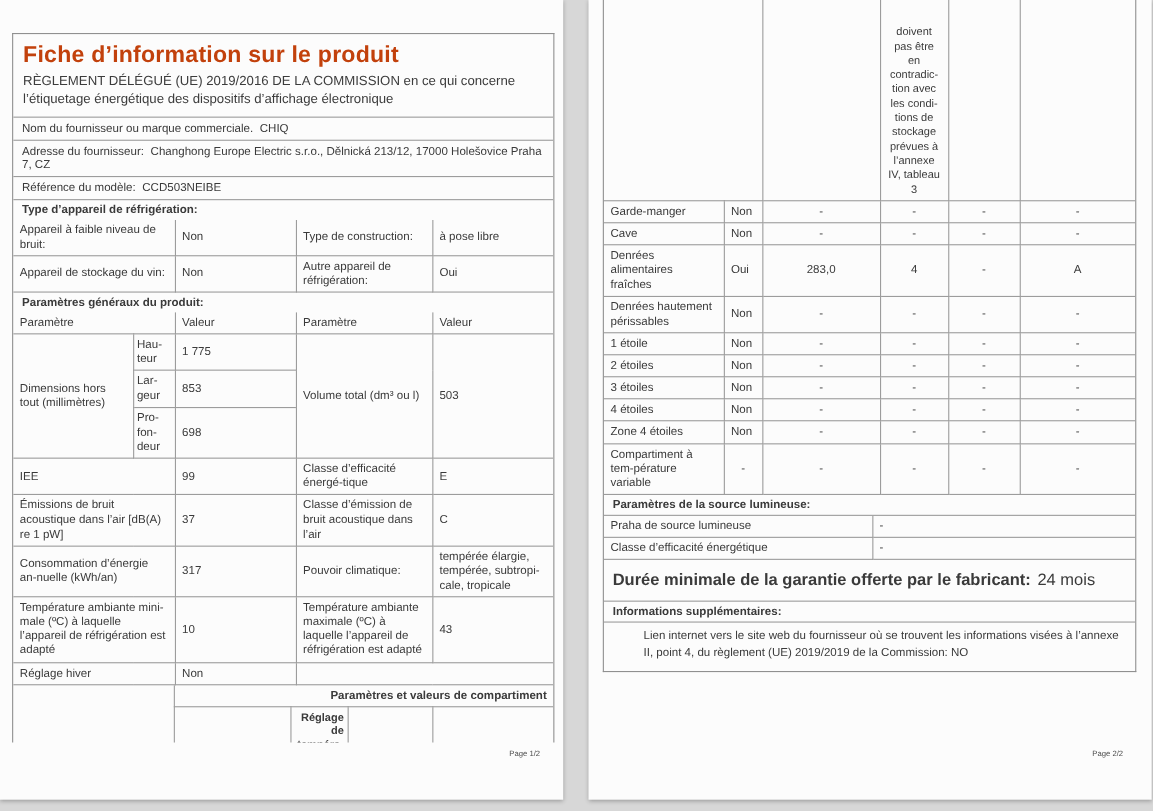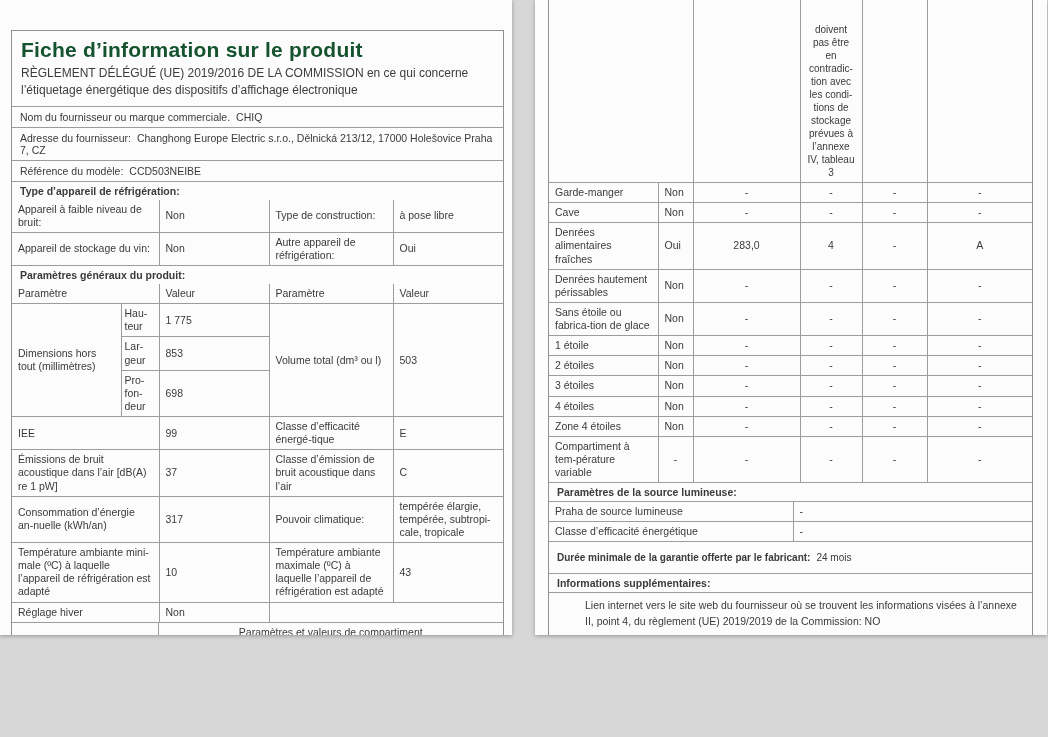"doivent pas être en contradic-tion" .page { height: 635px -> 727px }
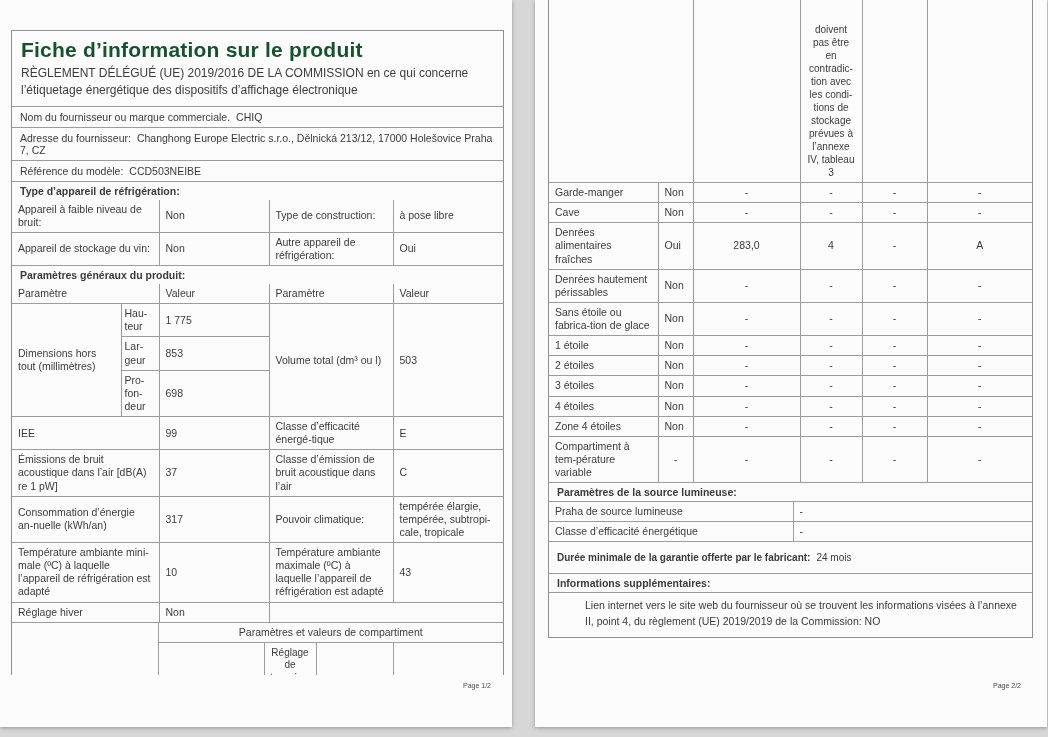"Fiche d’information sur le produit" .title { color: #14532d -> #c2410c }
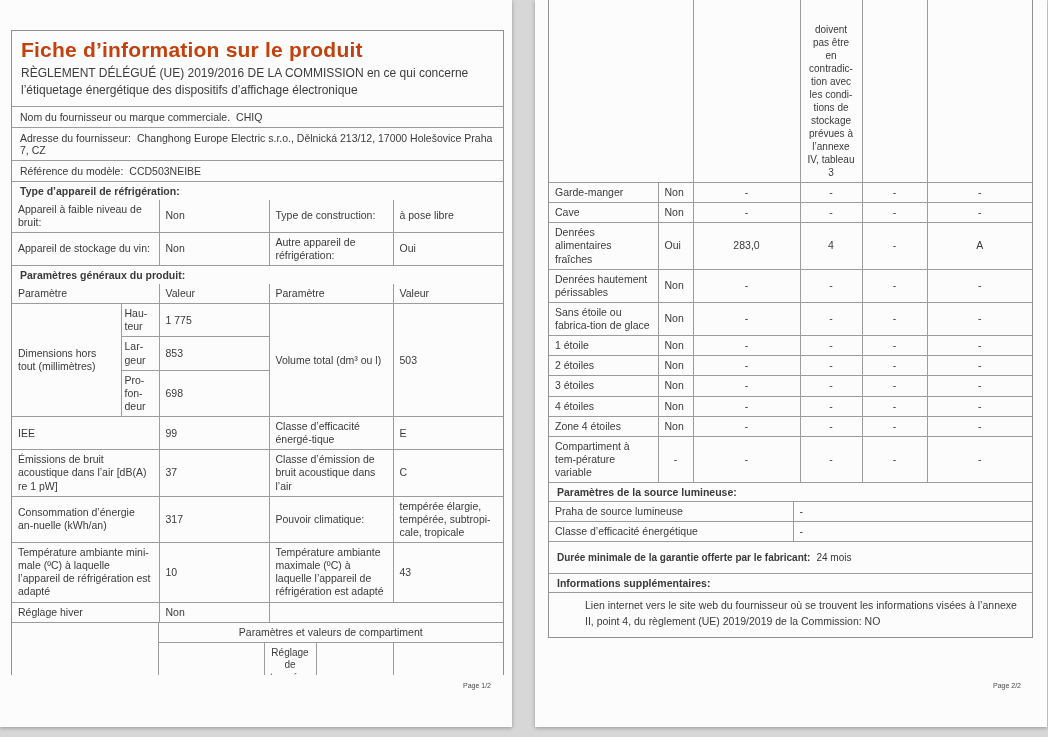"Sans étoile ou fabrica-tion de" tr { html: <tr> <td>Sans étoile ou fabrica-tion de glace</td> <td>Non</td> <td>-</td> <td>-</td> <td>-</td> <td>-</td> </tr> -> none }
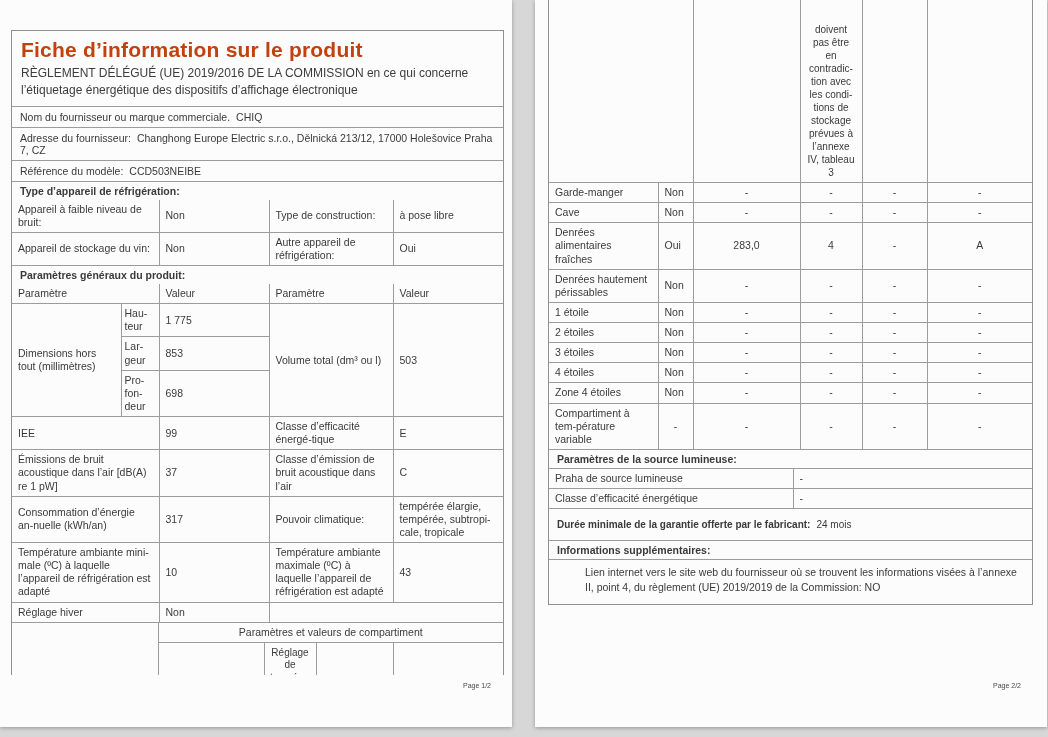"Durée minimale de la garantie" .warranty { font-size: 10px -> 15px }
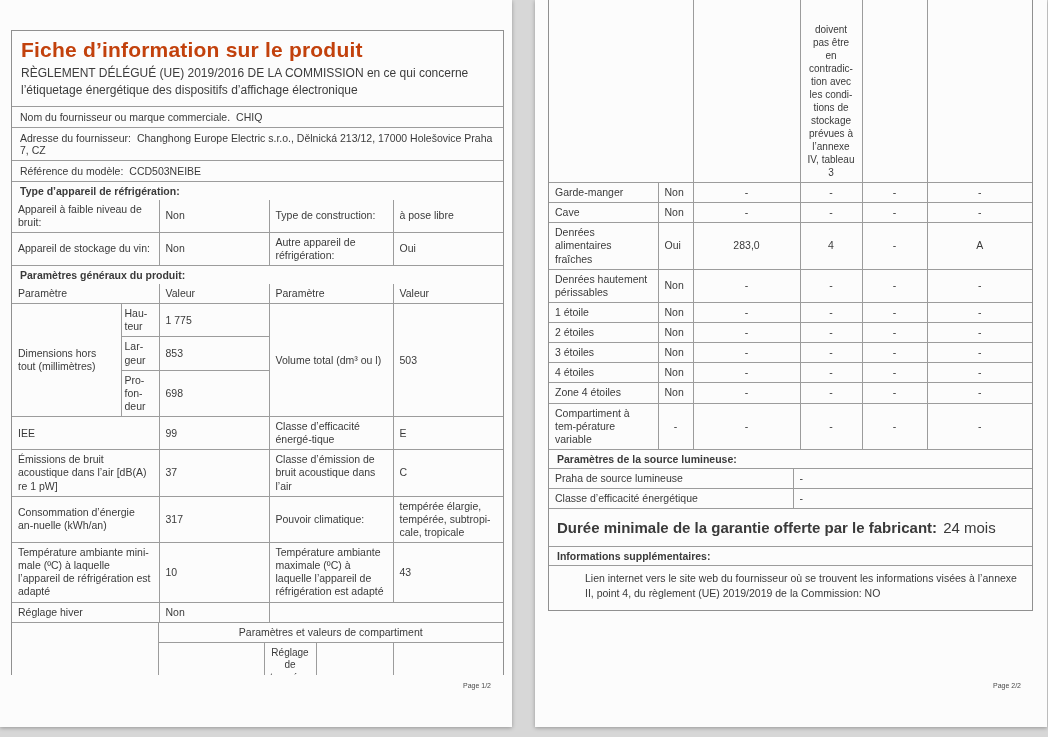"Paramètres et valeurs de compartiment" .comphead td { font-weight: none -> bold; text-align: center -> right }
